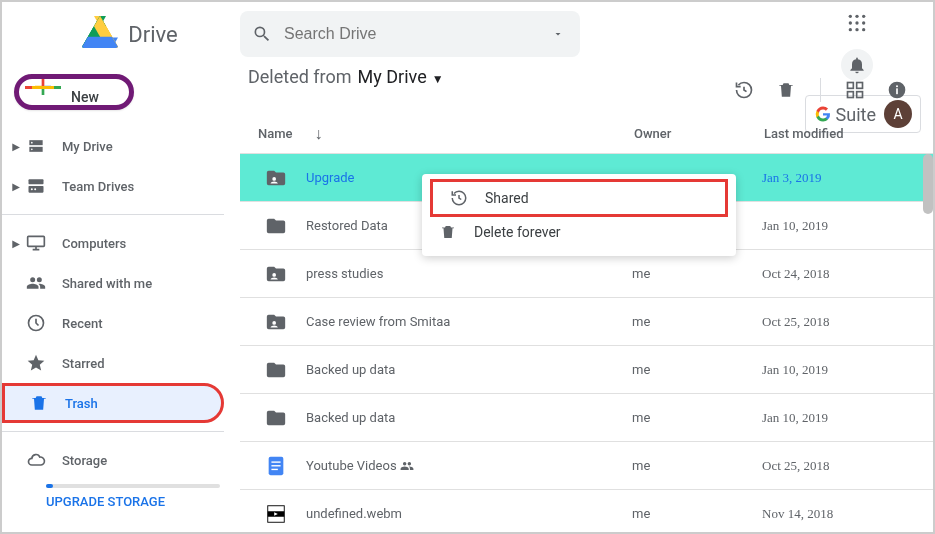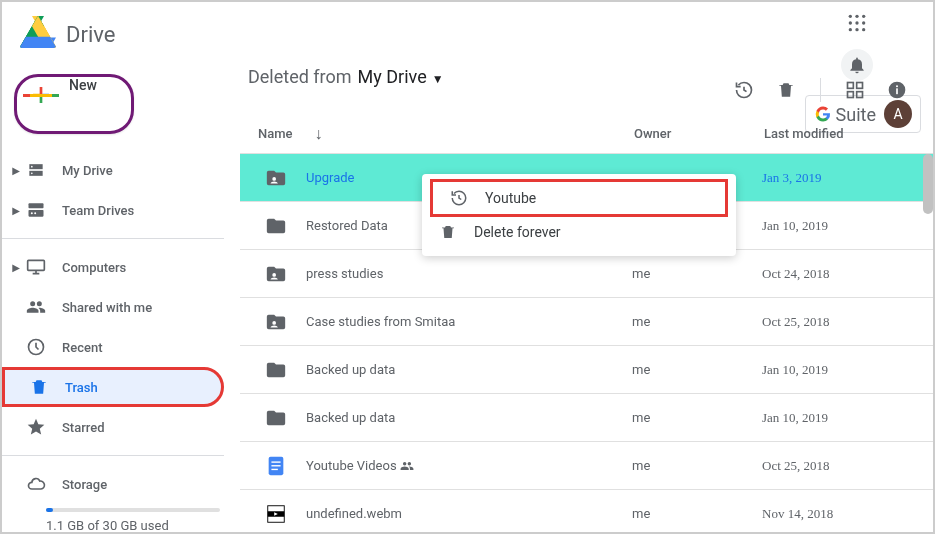"Drive" .logo-area { justify-content: none -> center }
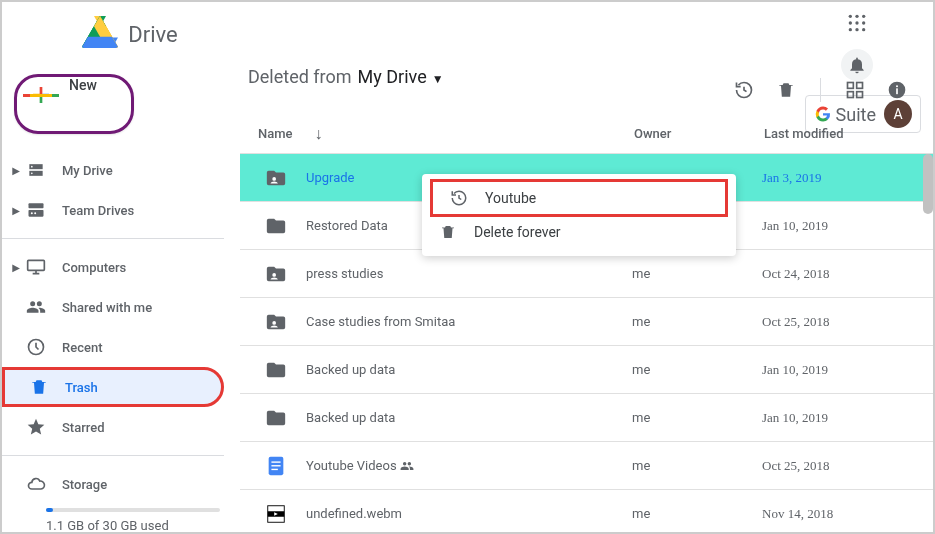"Search Drive" div.search-box { html: none -> <div> <span> <svg> <path></path> </svg> </span> <input> <span> <svg> <path></path> </svg> </span> </div> }
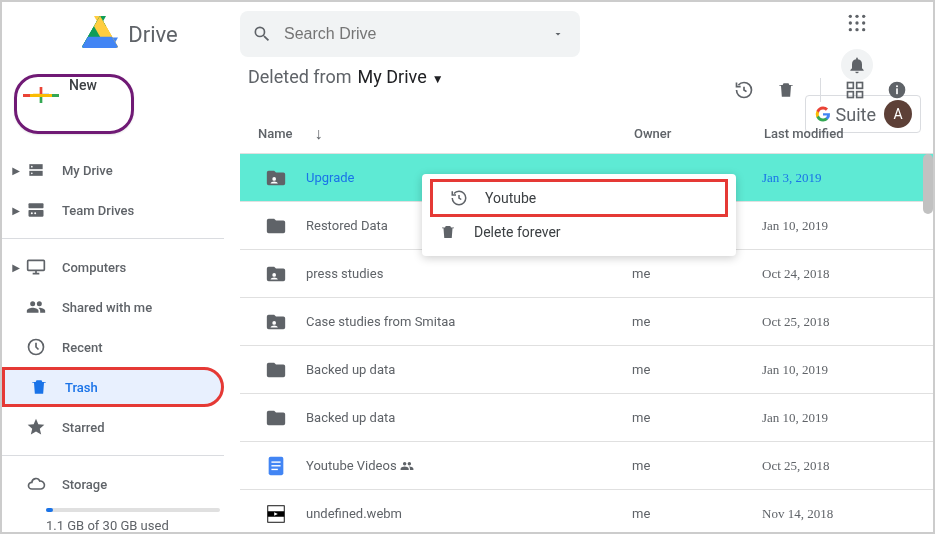"New" .new-btn { align-items: flex-start -> flex-end; border: 3px solid #701a75 -> 5px solid #701a75; height: 60px -> 36px }
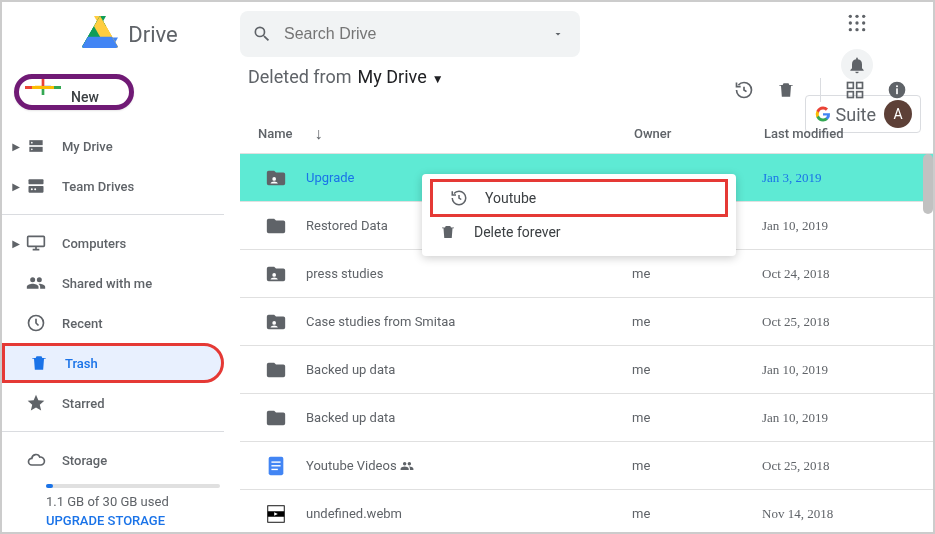"Youtube" span { text: Youtube -> Shared }
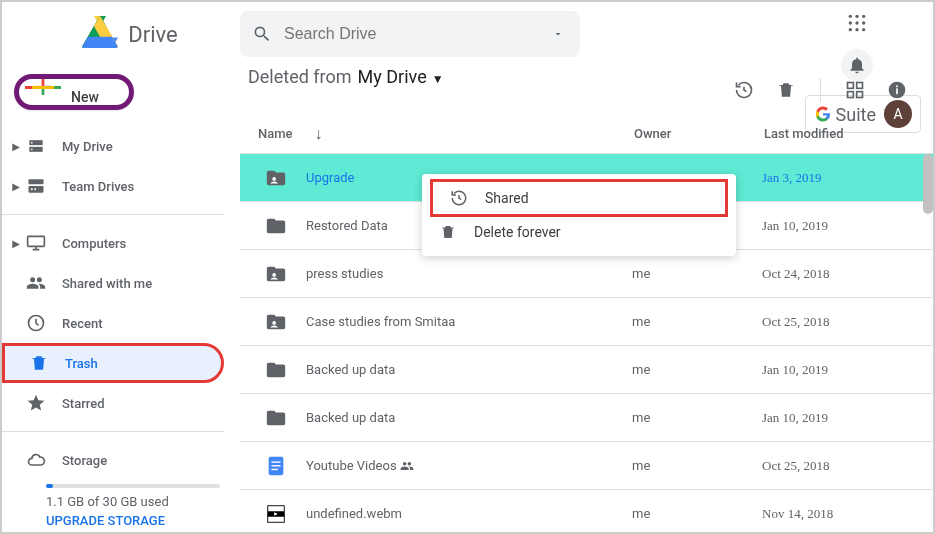"Case studies from Smitaa" span.fname { text: studies -> review }
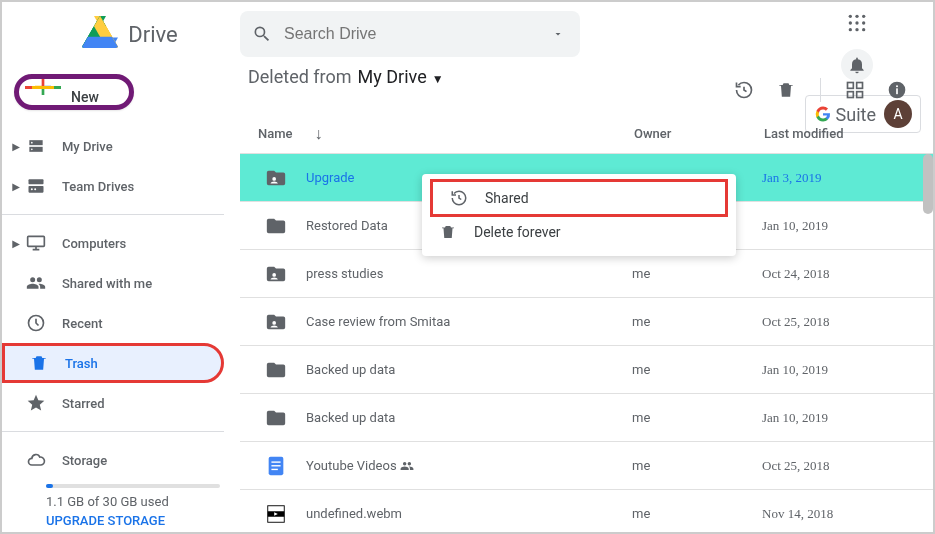"Trash" div.nav-item { order: before "Starred" -> after "Starred" }
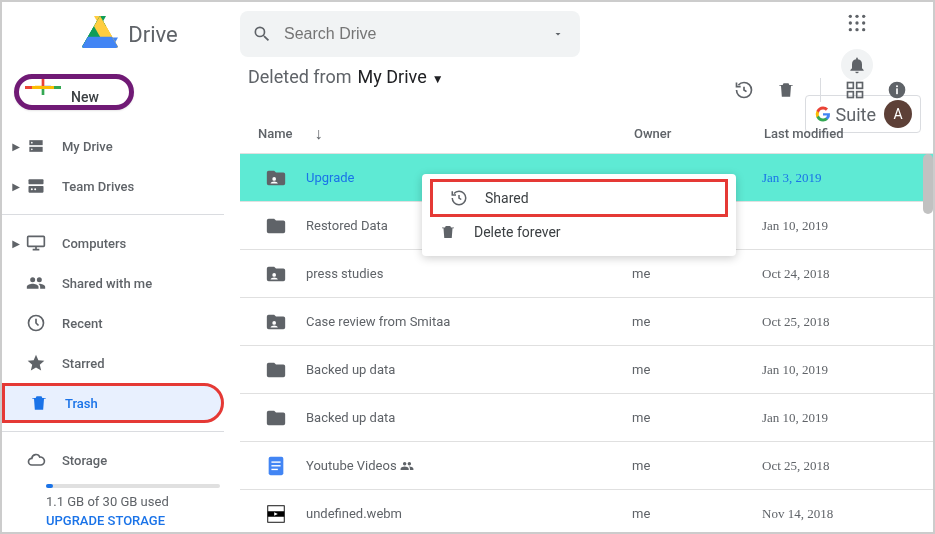"1.1 GB of 30 GB" div.storage-text { html: <div>1.1 GB of 30 GB used</div> -> none }
